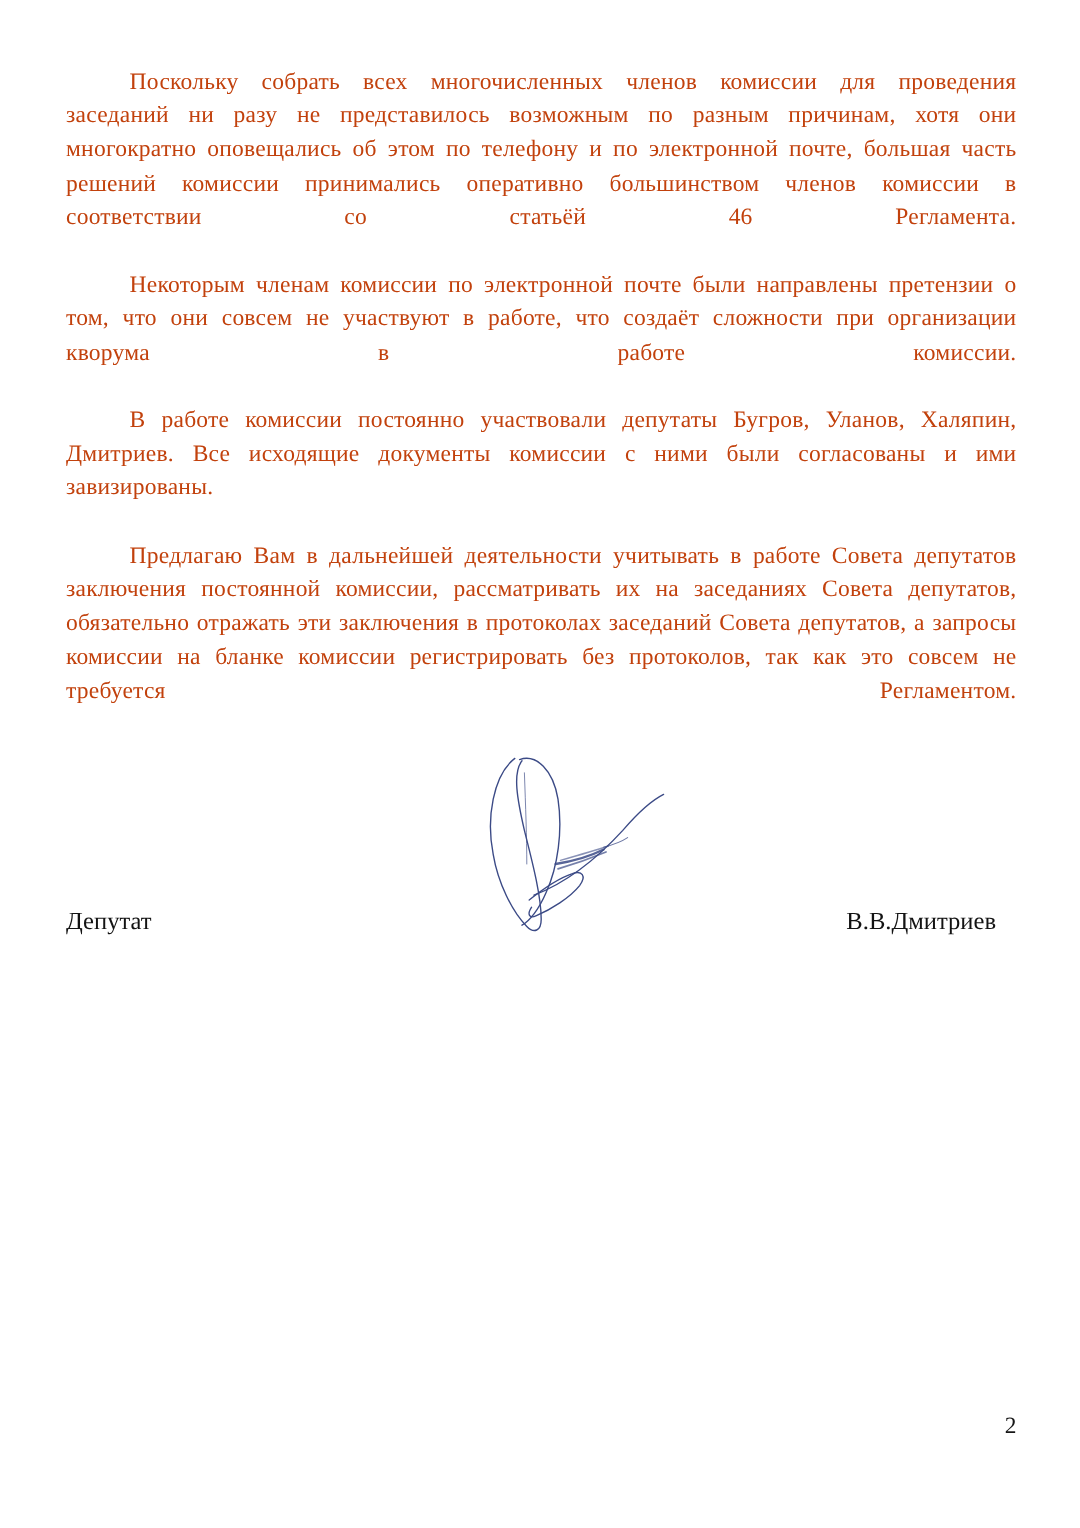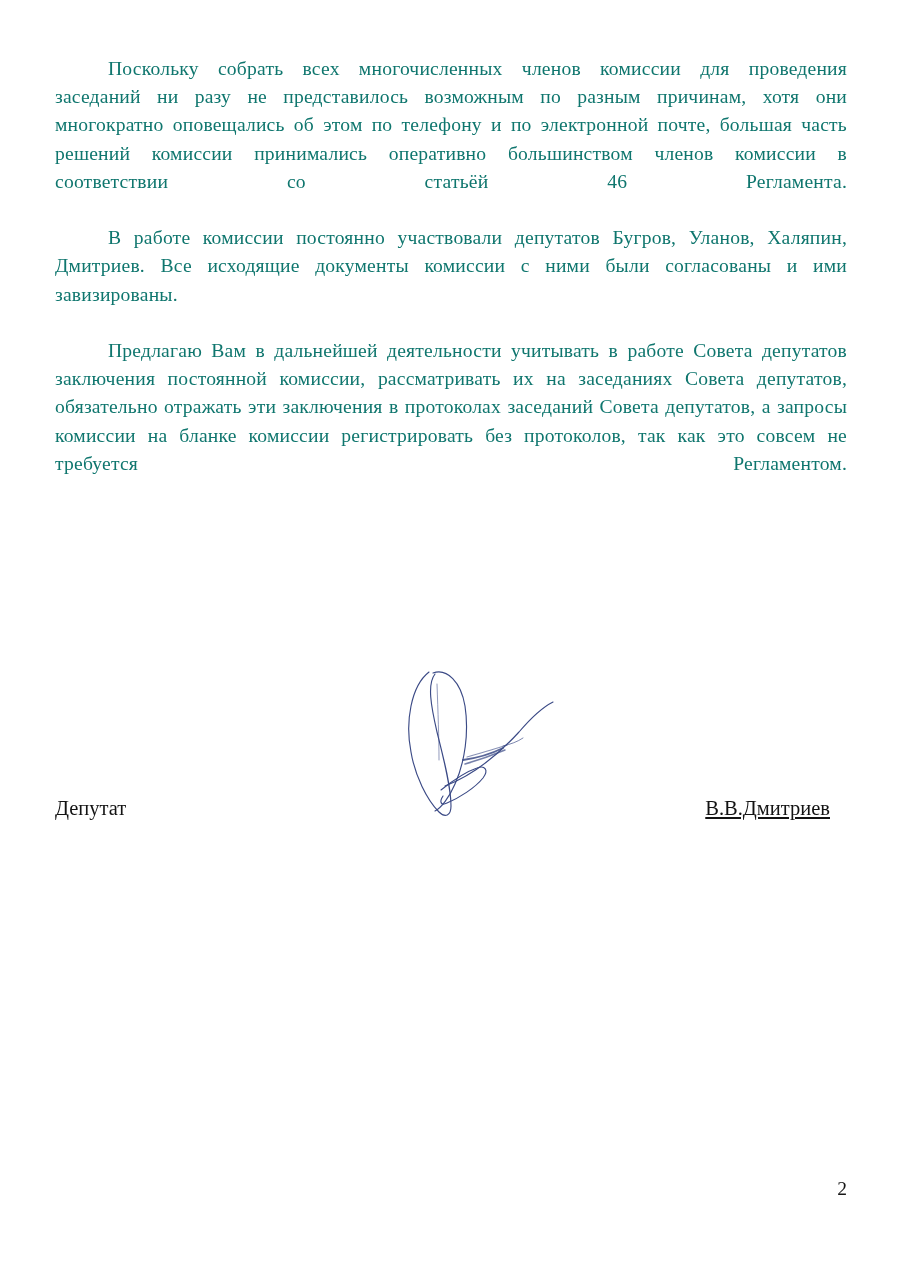"Поскольку собрать всех многочисленных" .para { color: #0f766e -> #c2410c }
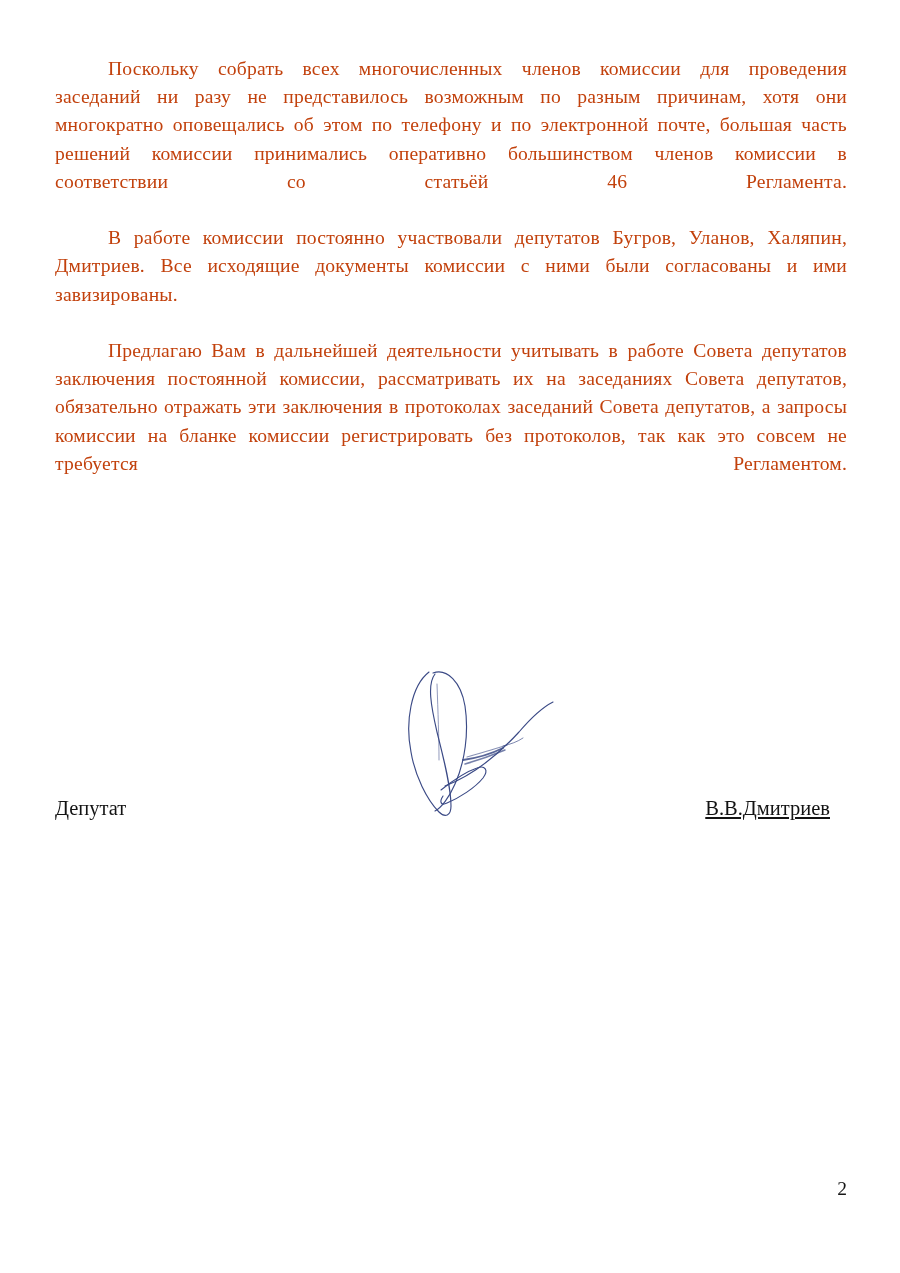"Некоторым членам комиссии по электронной" p.para { html: none -> <p>Некоторым членам комиссии по электронной почте были направлены претензии о том, что они совсем не участвуют в работе, что создаёт сложности при организации кворума в работе комиссии.</p> }
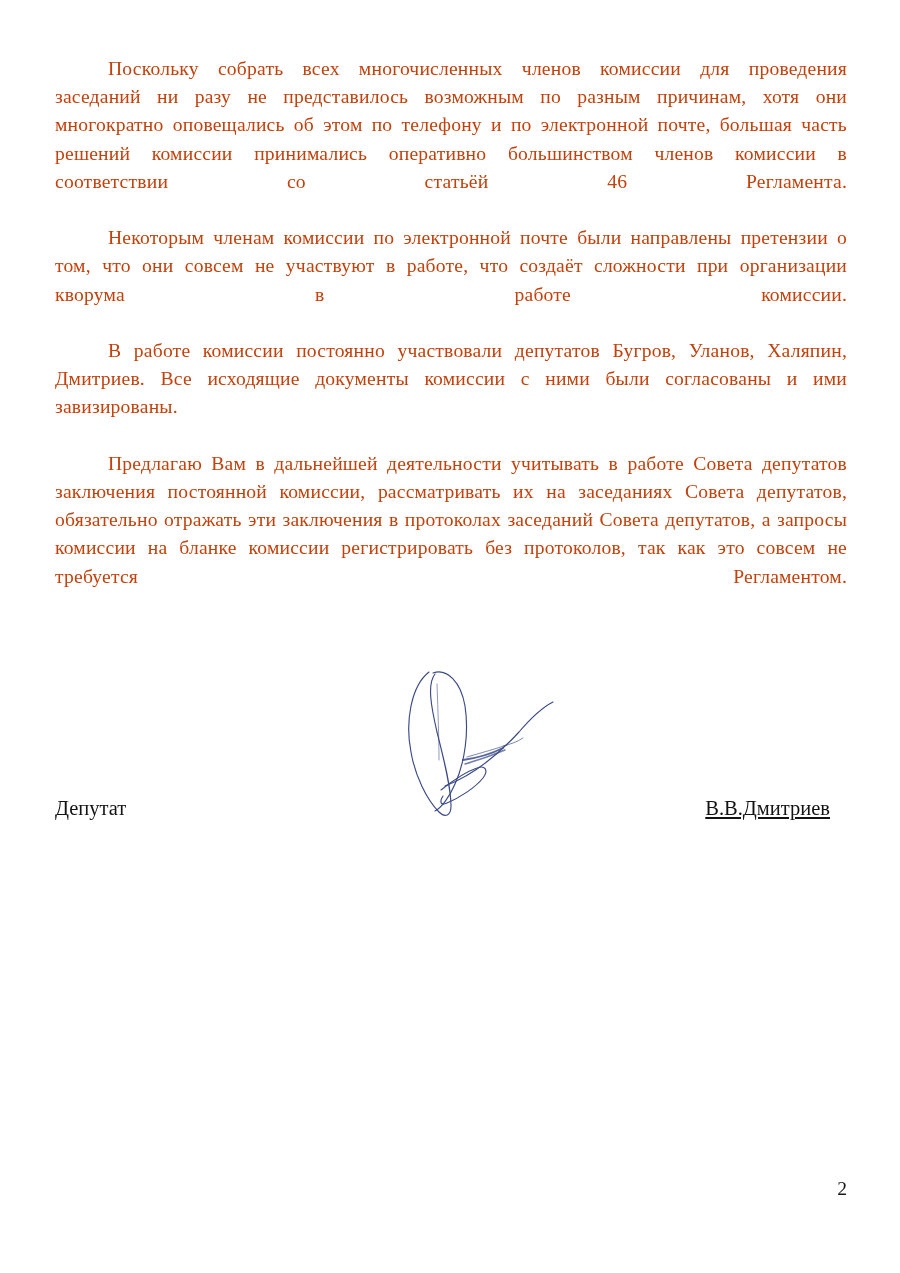"В работе комиссии постоянно участвовали" p.para { text: депутатов -> депутаты }
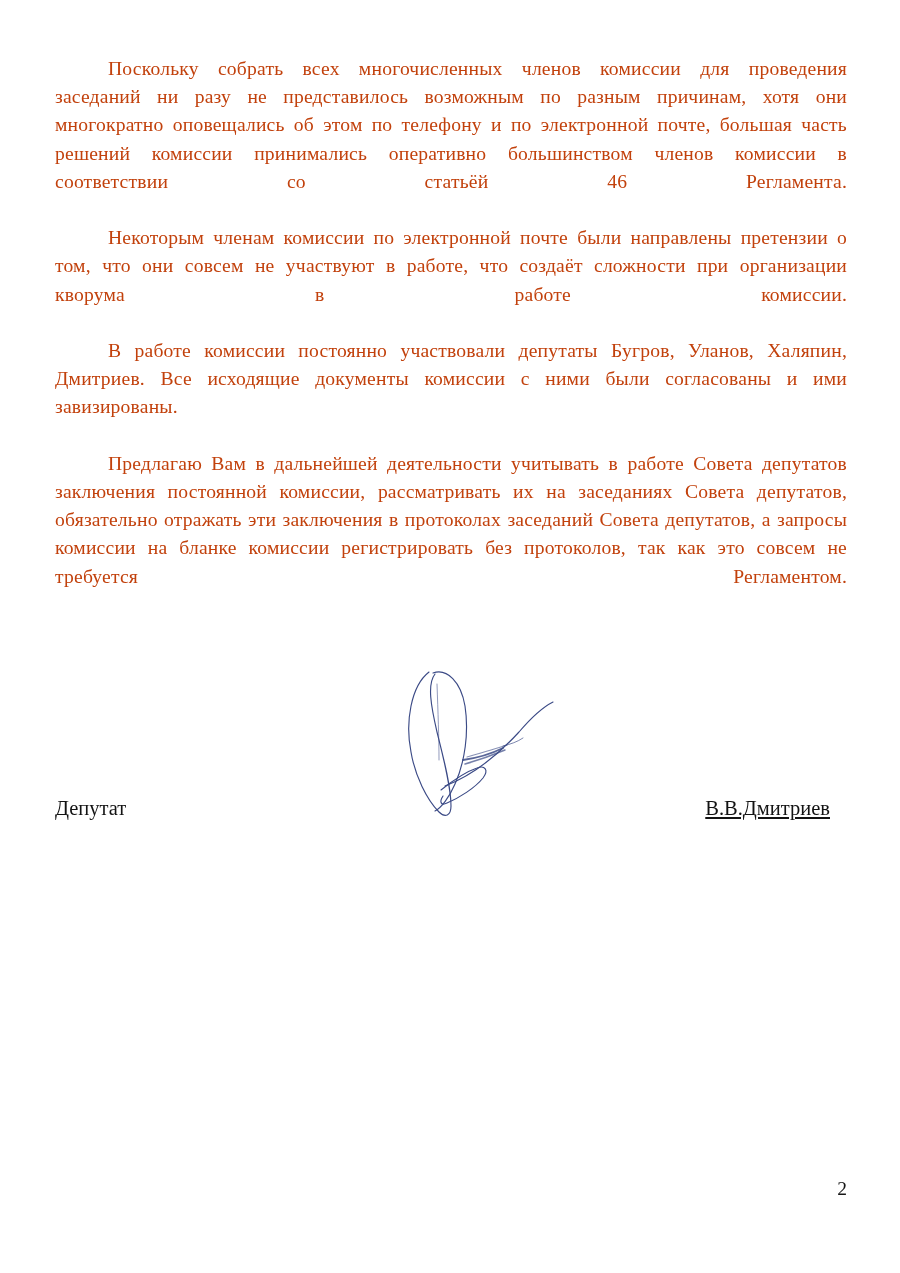"Депутат" .signature-block { top: 660px -> 620px }
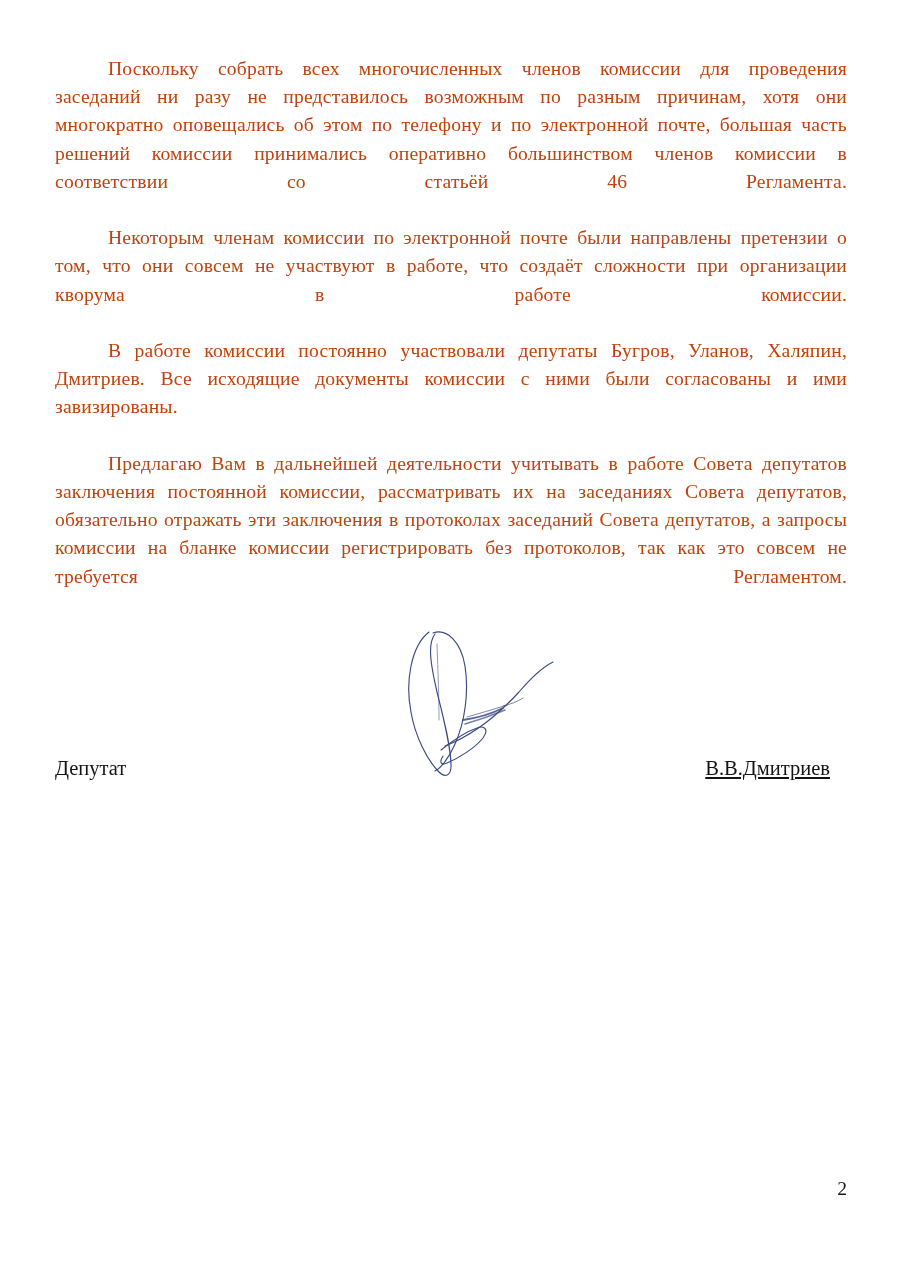"В.В.Дмитриев" .sign-name { text-decoration: underline -> none }
